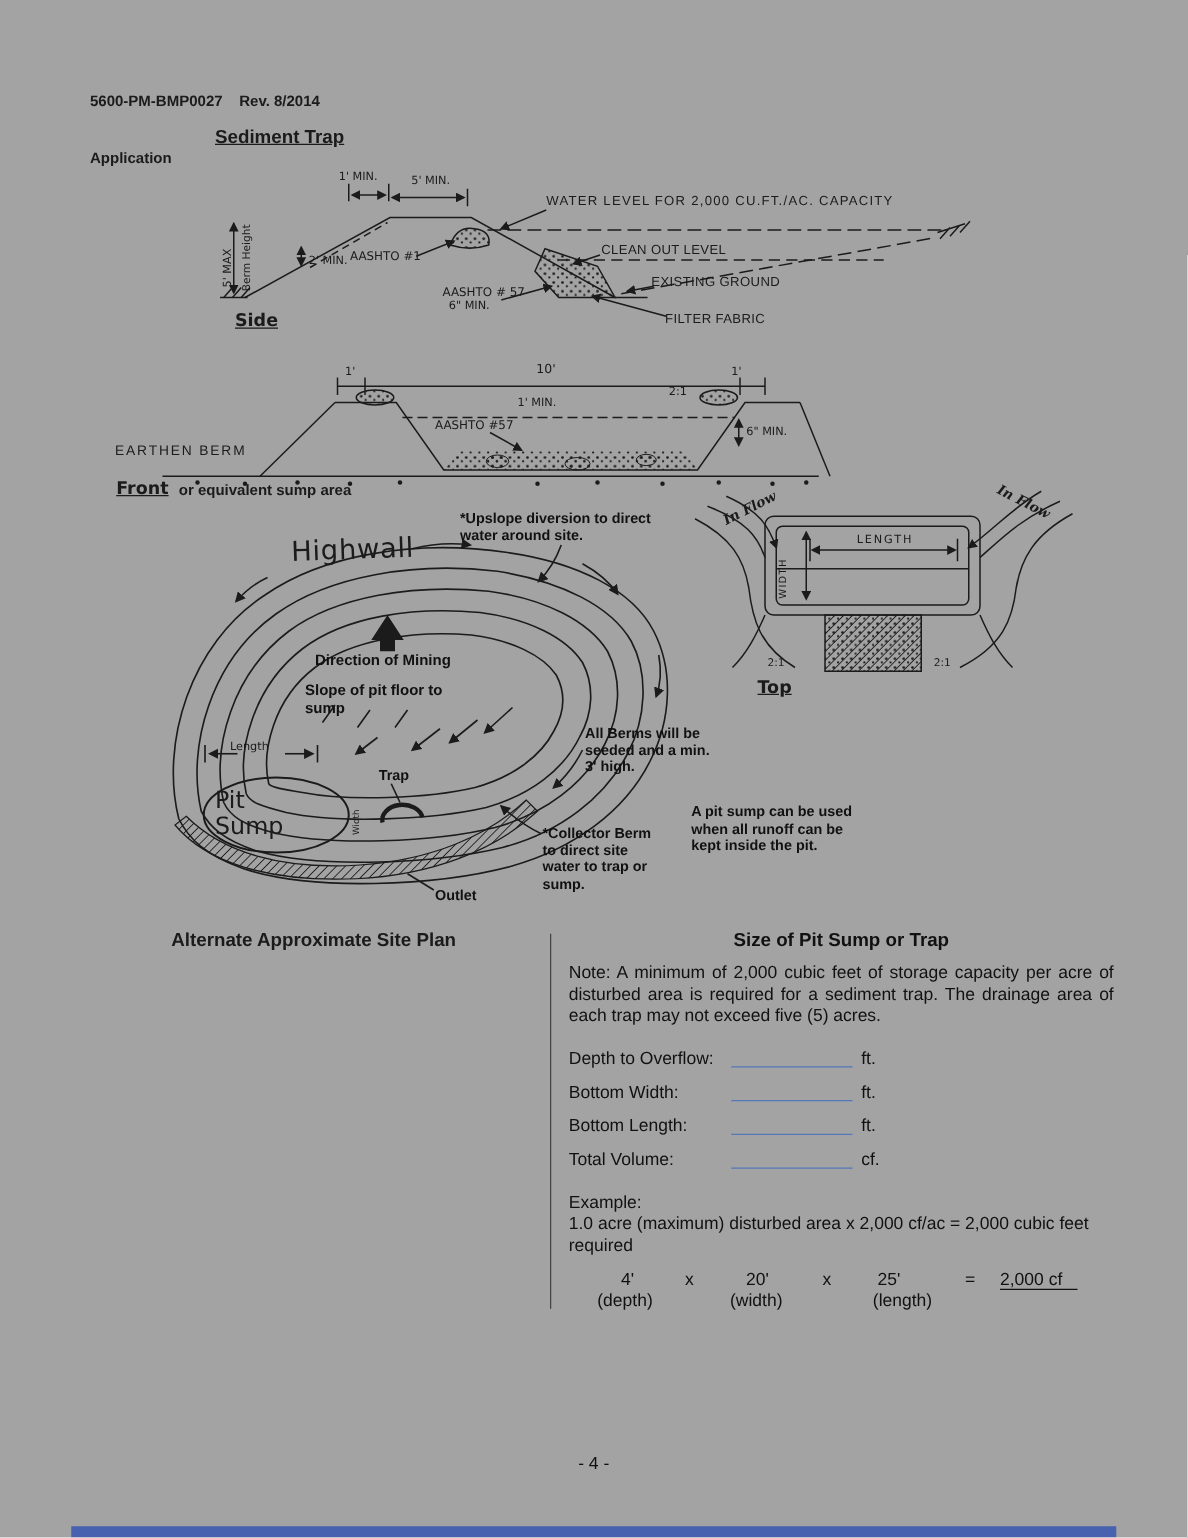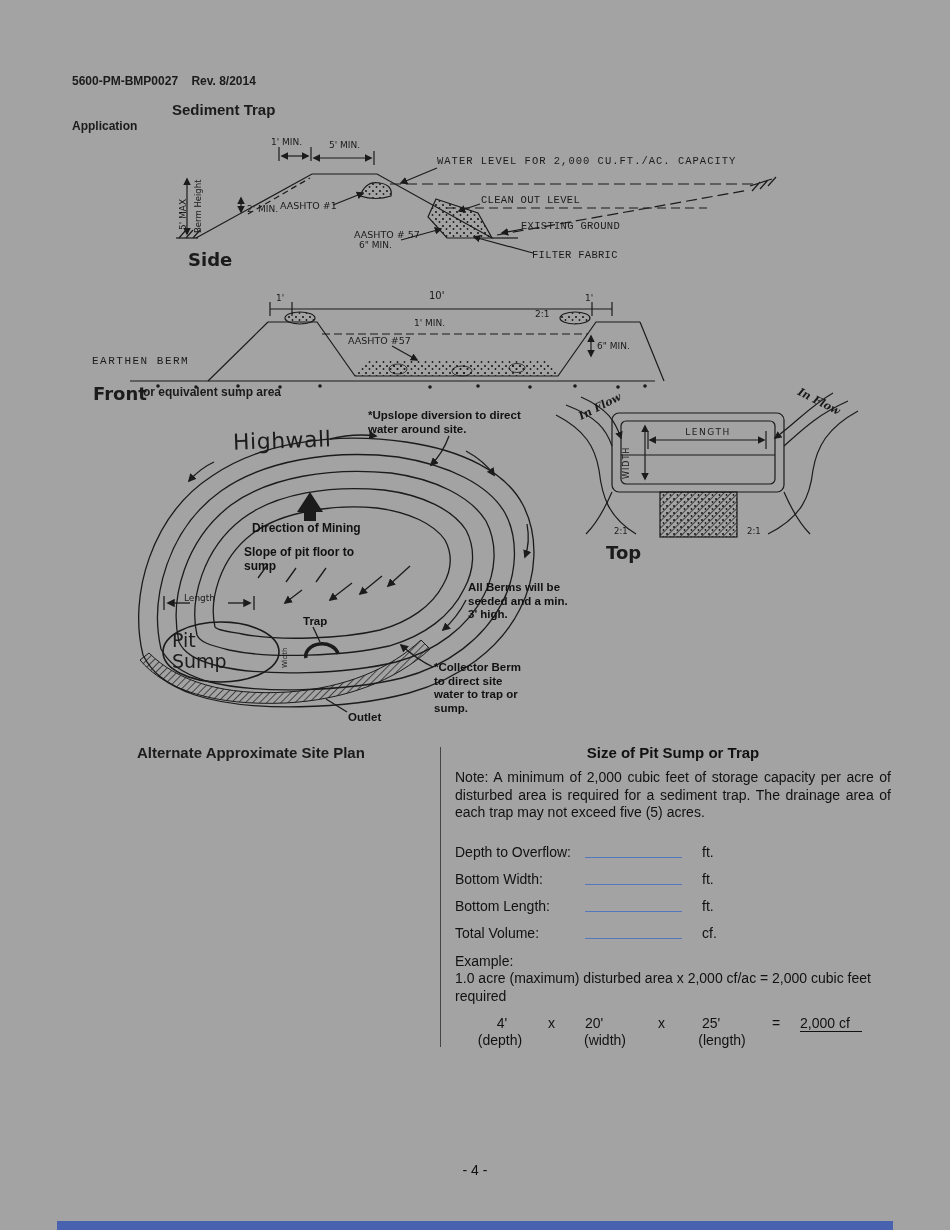"Sediment Trap" .u { text-decoration: none -> underline }
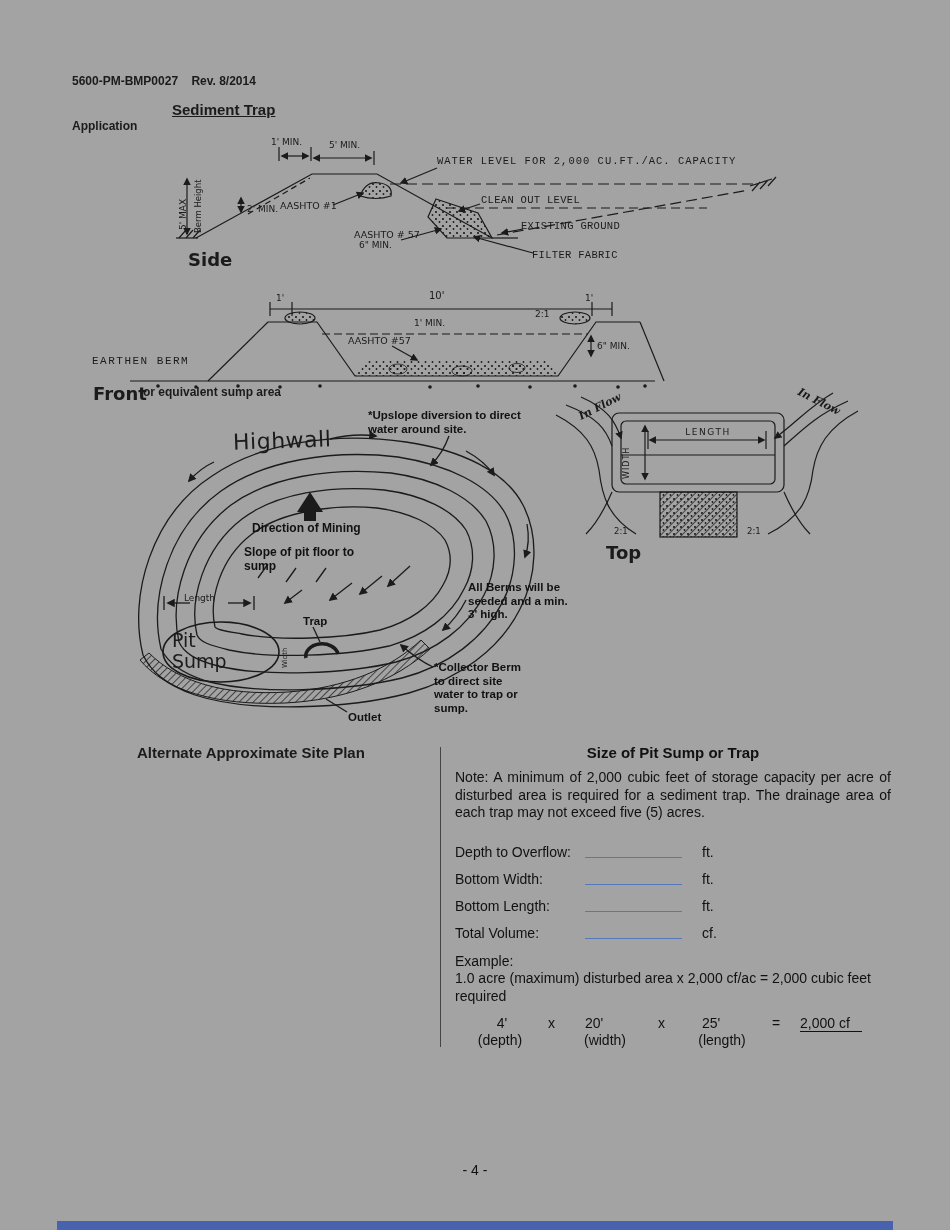"WATER LEVEL FOR 2,000 CU.FT./AC." .serif { font-family: Liberation Mono, monospace -> Liberation Sans, sans-serif }
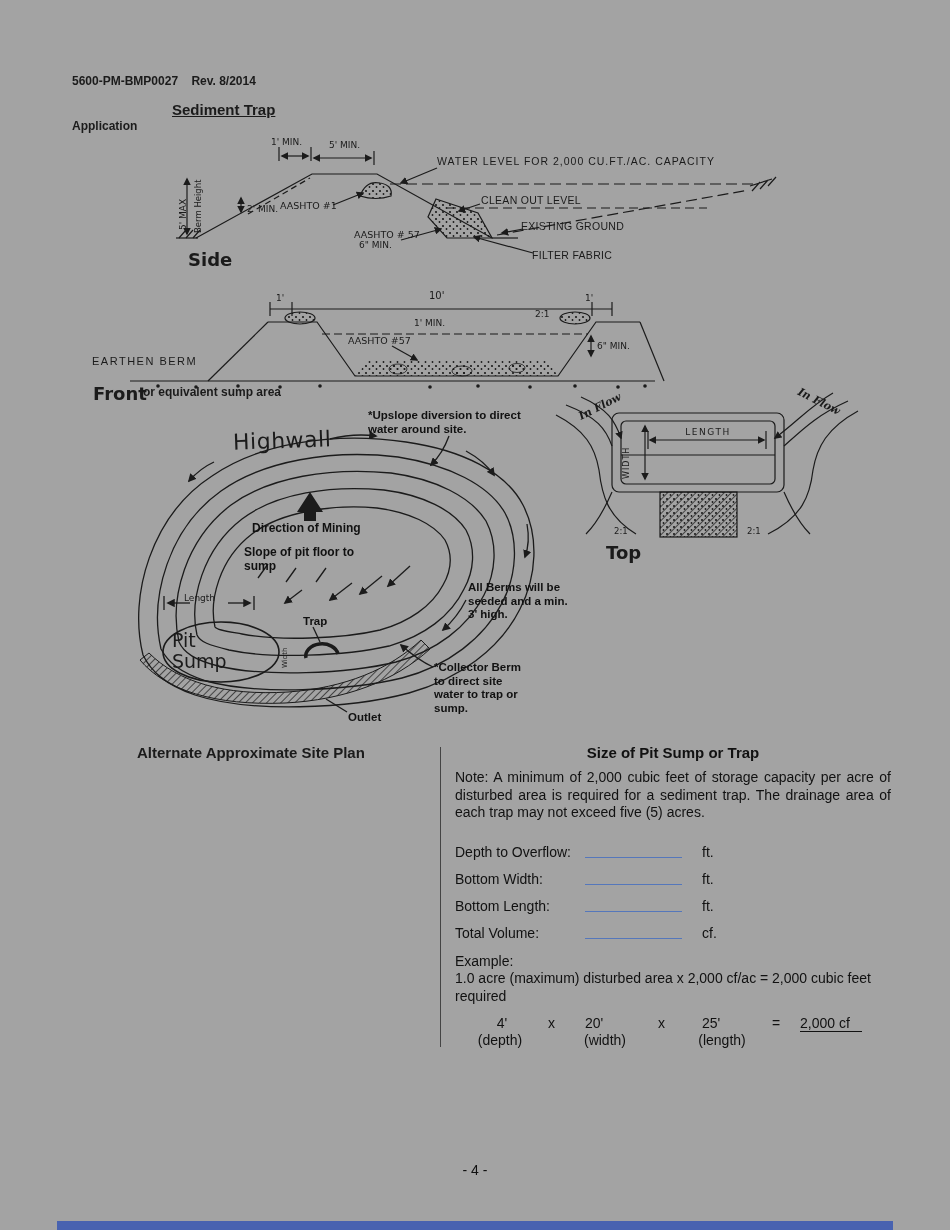"Side" .cap { font-size: 18px -> 14px; text-decoration: none -> underline }
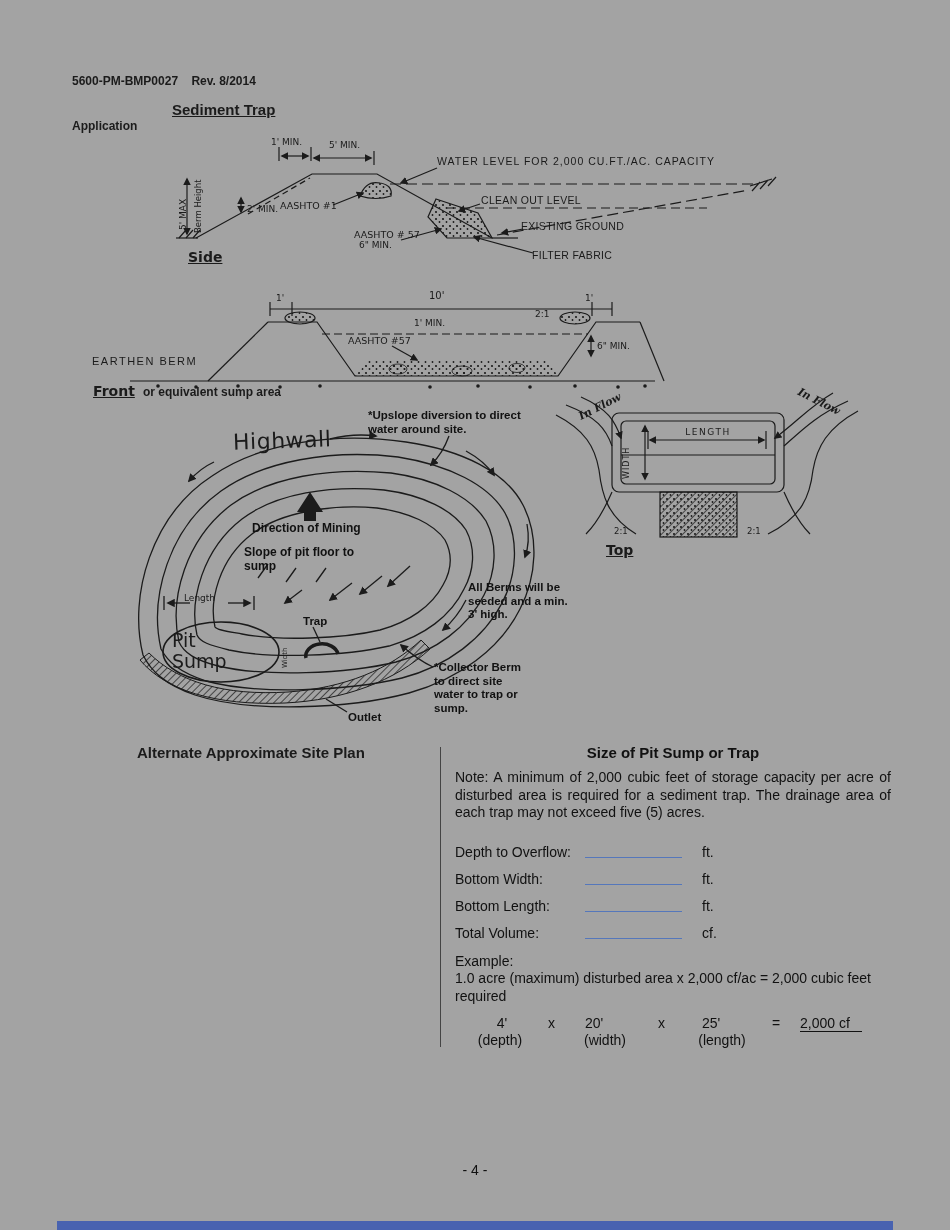"A pit sump can be" div.abs { html: none -> <div>A pit sump can be used when all runoff can be kept inside the pit.</div> }
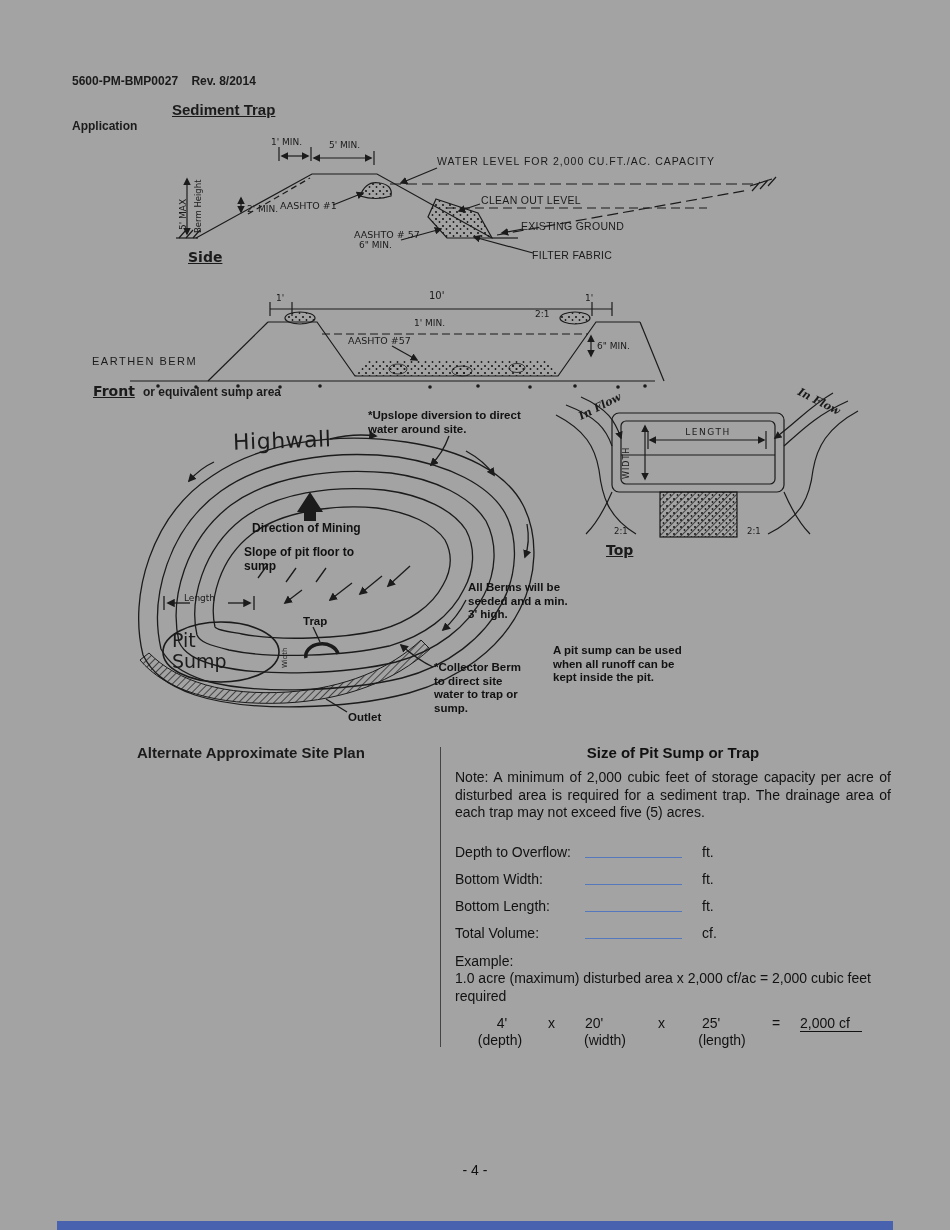"Depth to Overflow:" .frow { align-items: flex-end -> center }
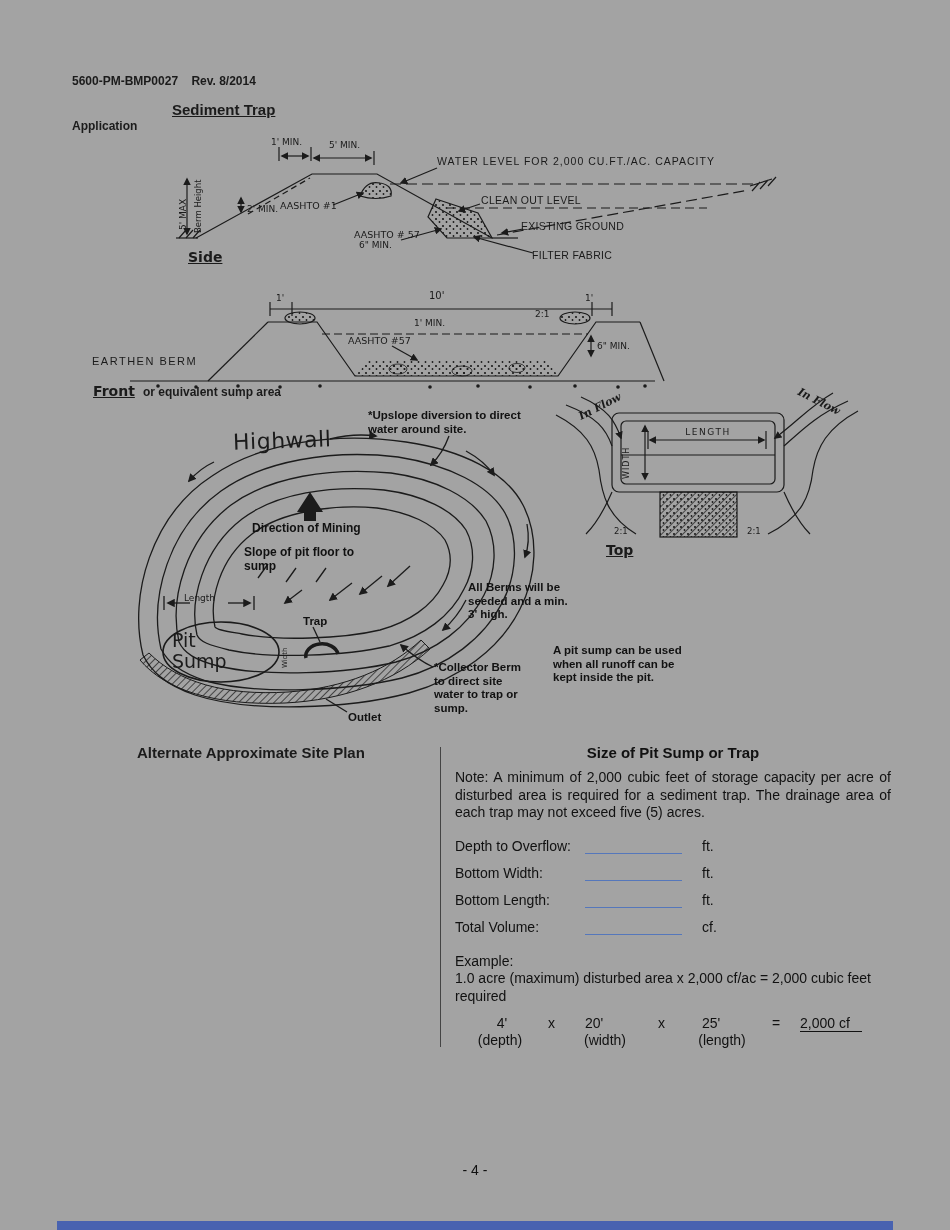"ft." .funit { margin-left: 20px -> 7px }
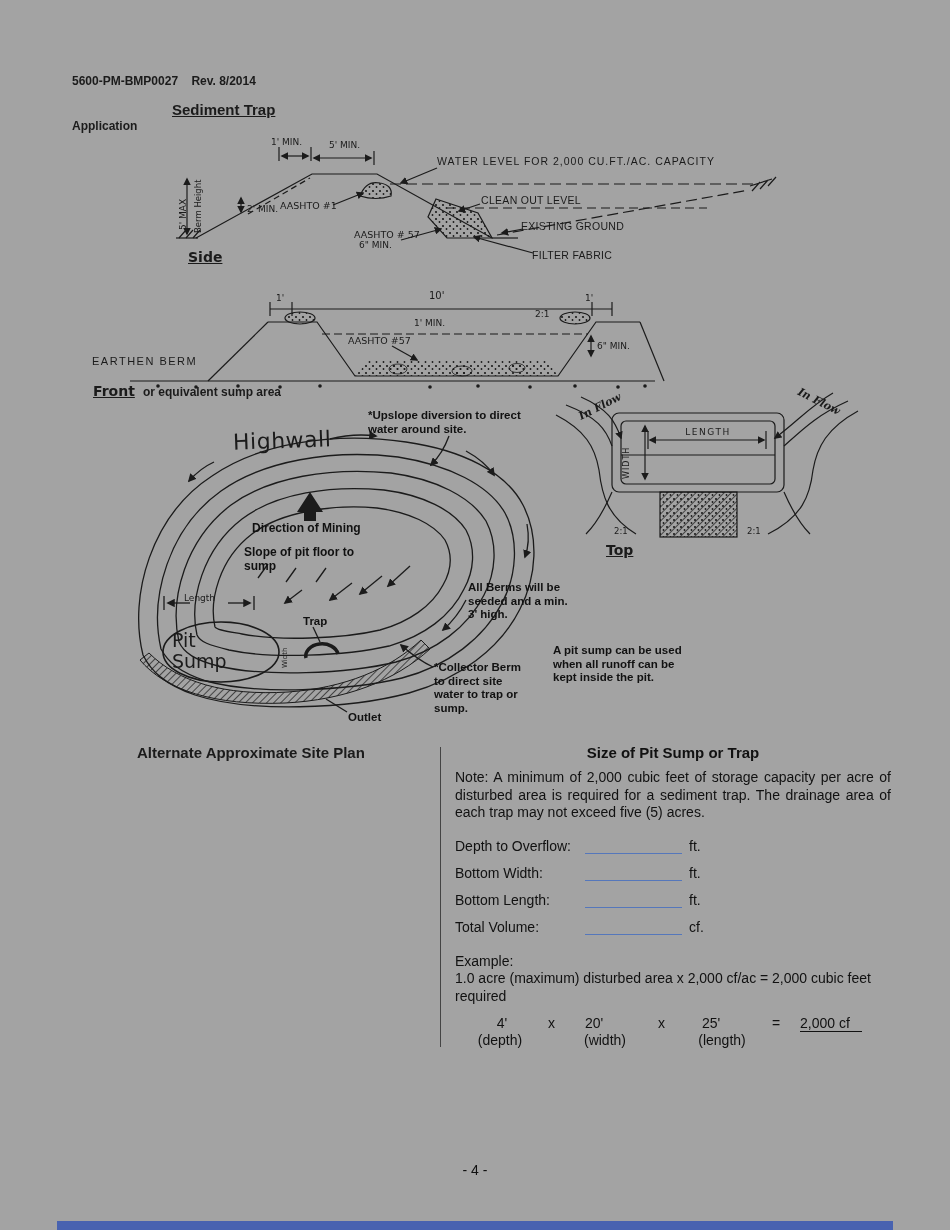"20'" span.abs { left: 130px -> 120px; text-align: left -> right }
